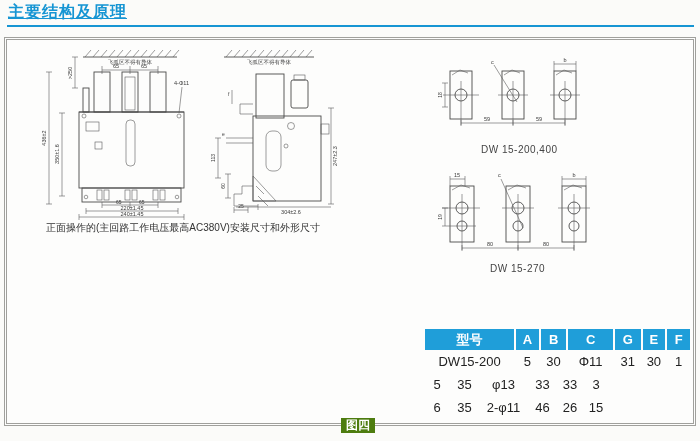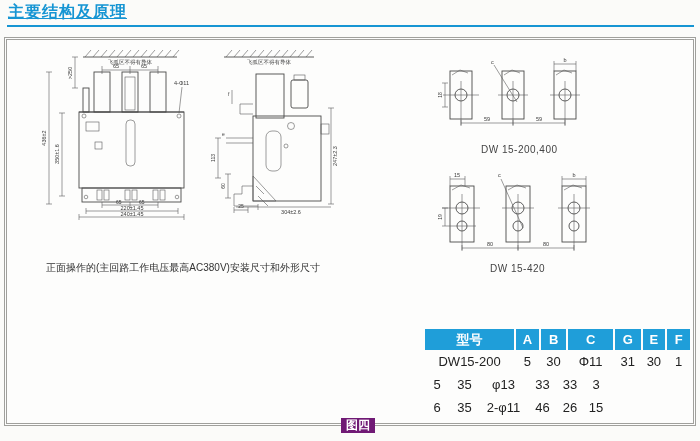"正面操作的(主回路工作电压最高AC380V)安装尺寸和外形尺寸" div.drawing-caption { margin-top: 40px -> none }
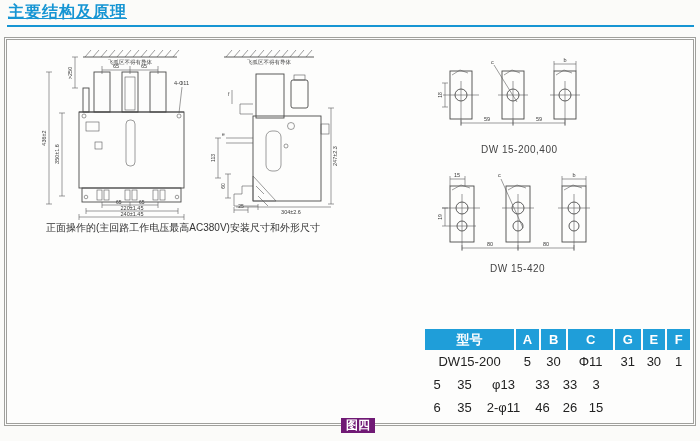"DW 15-420" div.busbar-caption { text: 15-420 -> 15-270 }
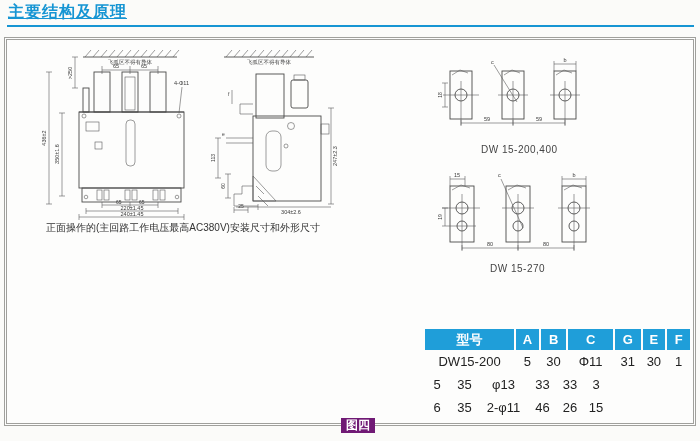"图四" .figure-label { background: #701a75 -> #4d7c0f }
